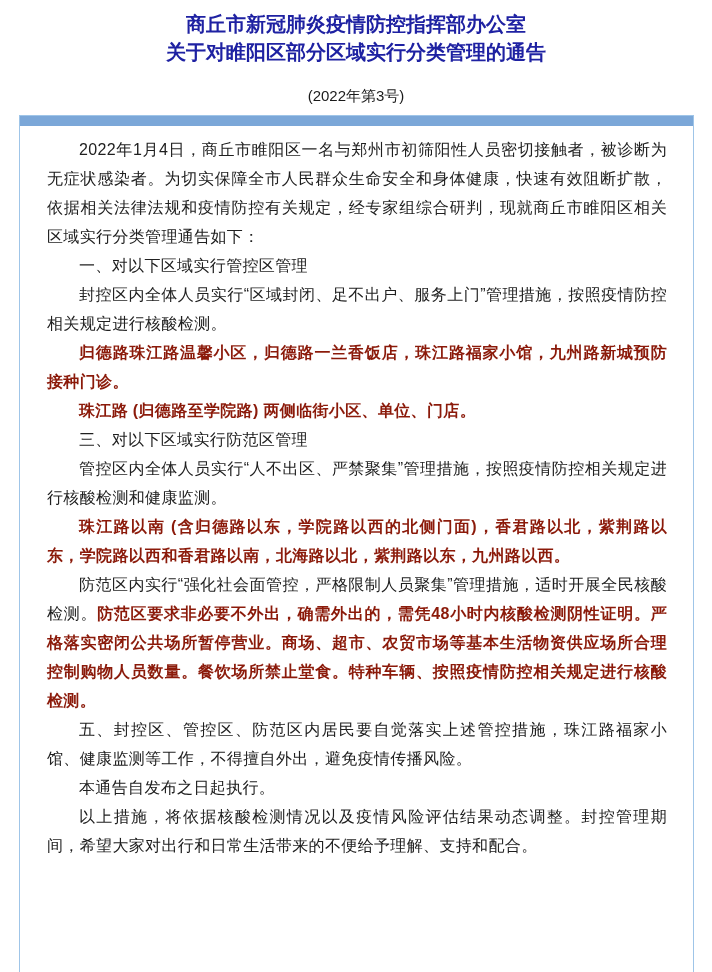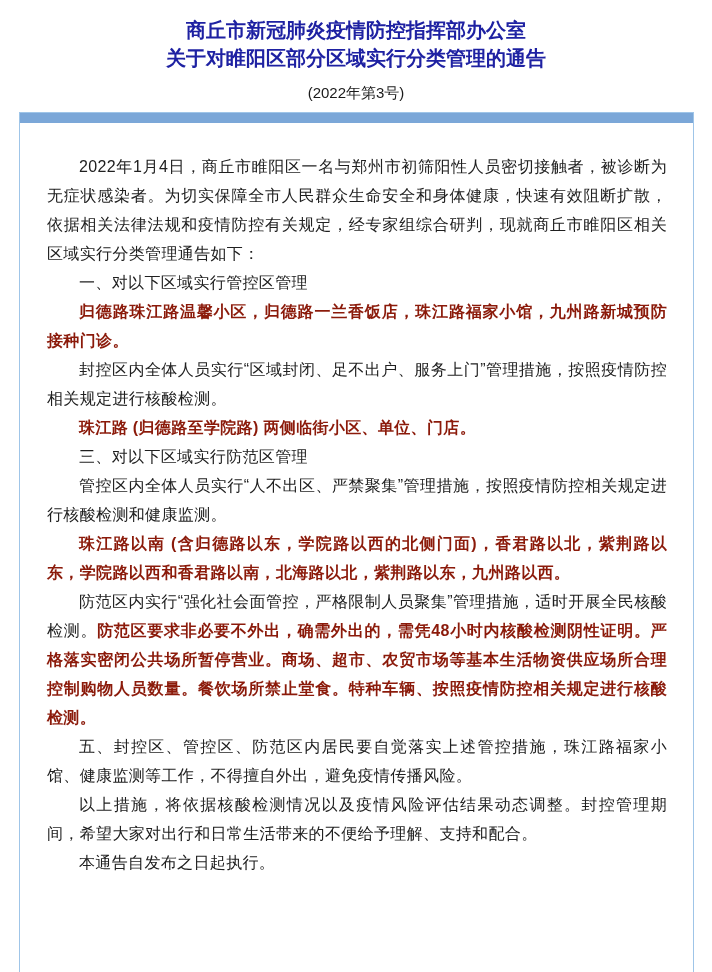"商丘市新冠肺炎疫情防控指挥部办公室" .header { padding-top: 16px -> 10px }
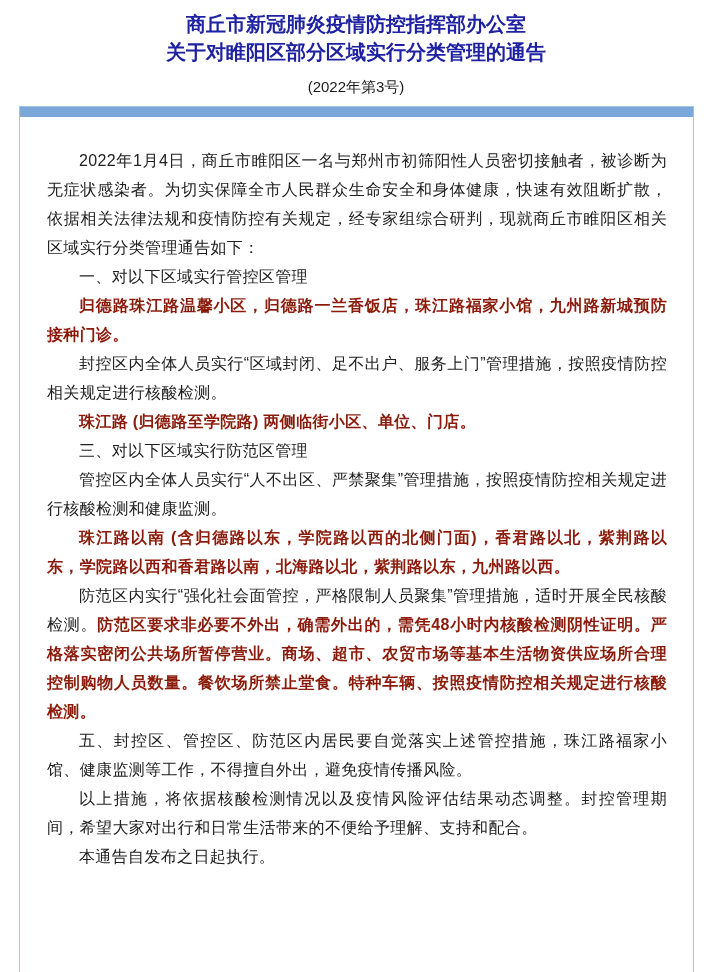"(2022年第3号)" .doc-number { margin-top: 11px -> 20px }
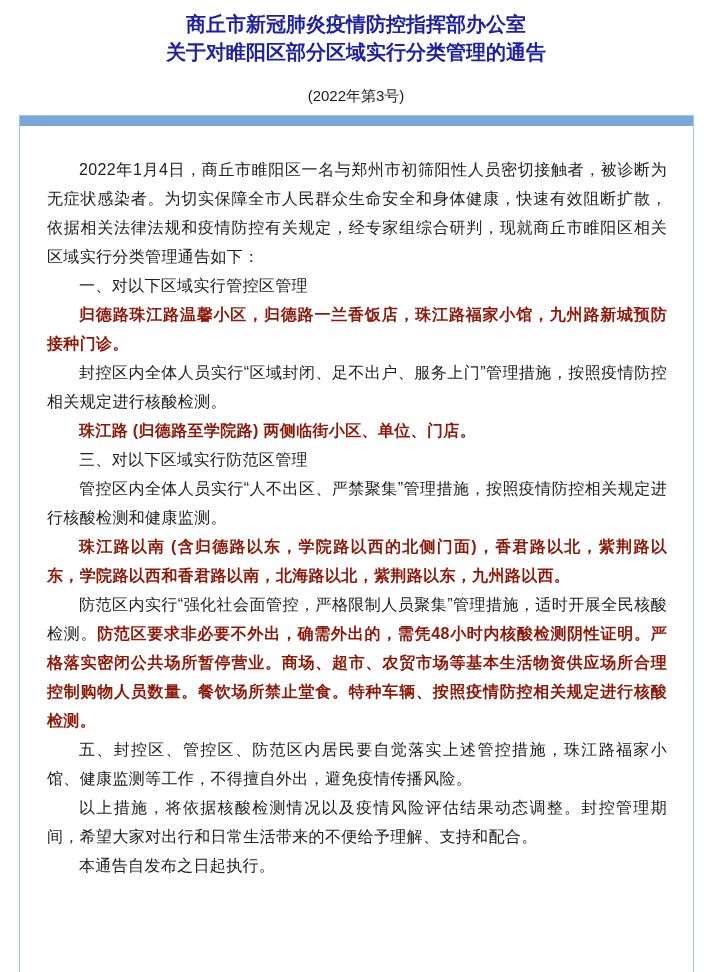"2022年1月4日，商丘市睢阳区一名与郑州市初筛阳性人员密切接触者，被诊断为无症" .content-inner { margin-top: 20px -> none }
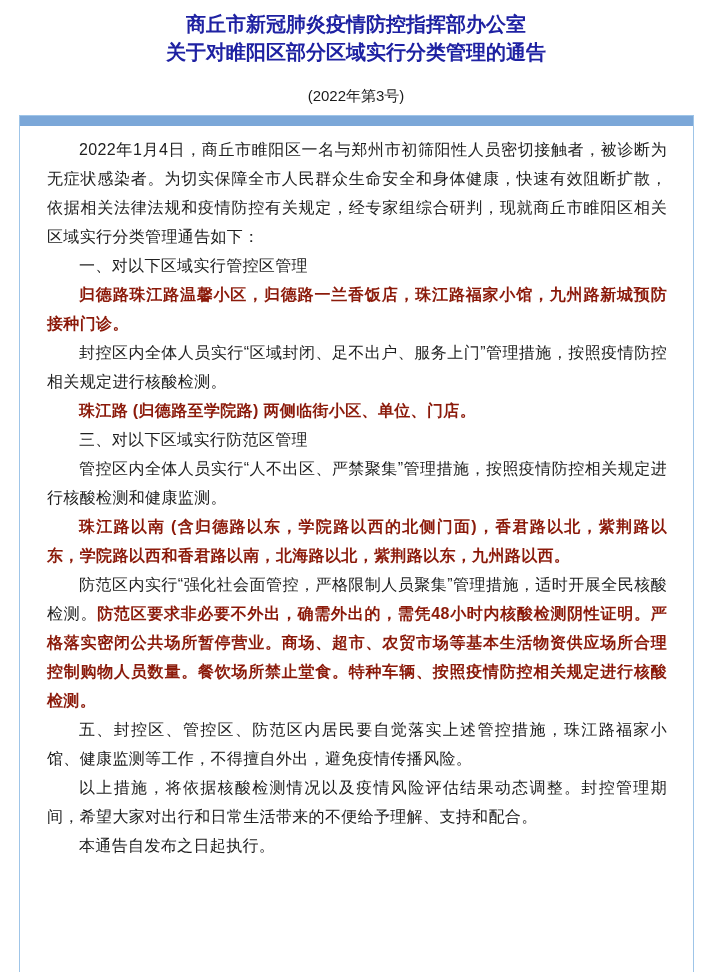"归德路珠江路温馨小区，归德路一兰香饭店，珠江路福家小馆，九州路新城预防接种门诊。" p.para { order: before "封控区内全体人员实行“区域封闭、足不出户、服务上门”管理措施，按照疫情防控相关规" -> after "封控区内全体人员实行“区域封闭、足不出户、服务上门”管理措施，按照疫情防控相关规" }
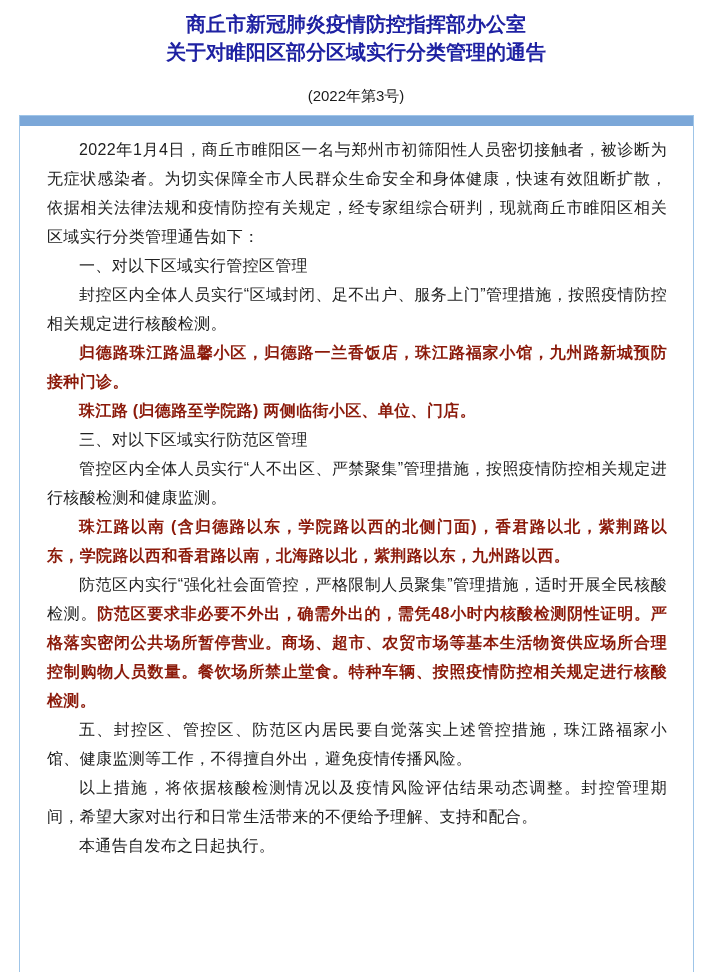"以上措施，将依据核酸检测情况以及疫情风险评估结果动态调整。封控管理期间，希望大家" p.para { order: before "本通告自发布之日起执行。" -> after "本通告自发布之日起执行。" }
